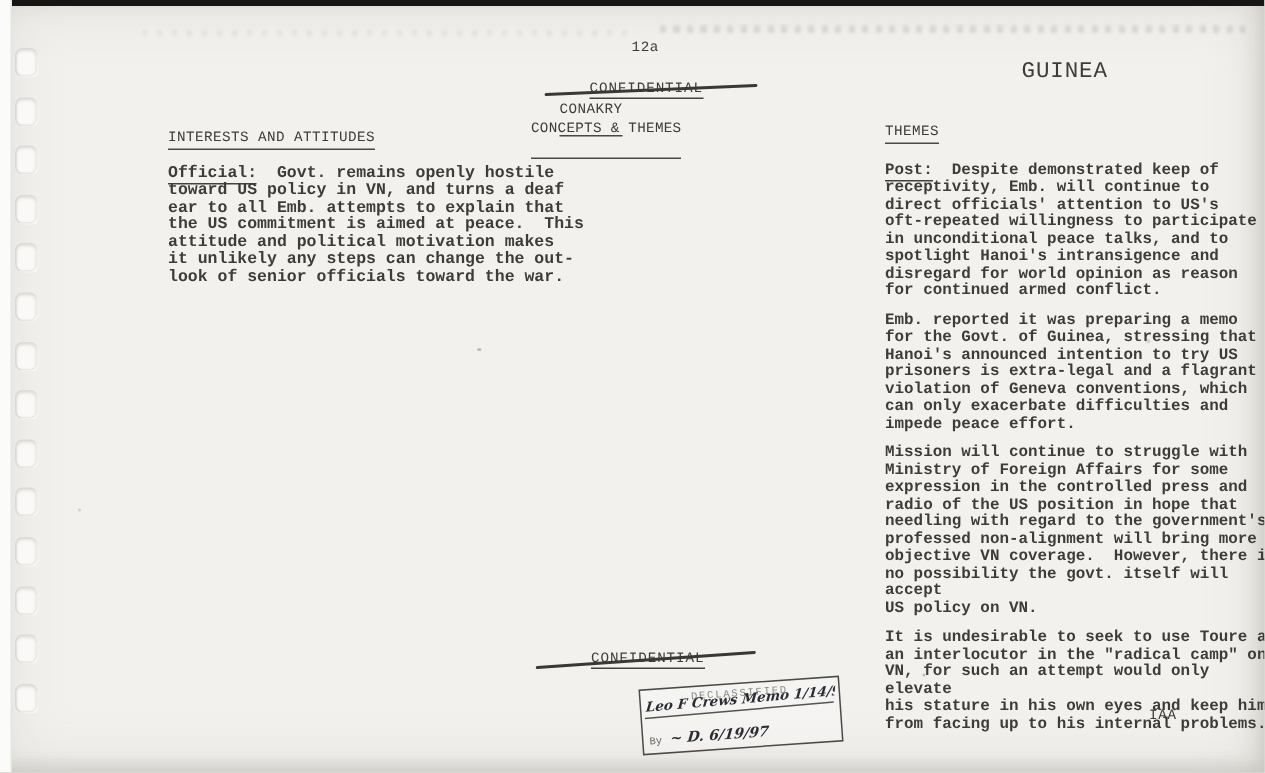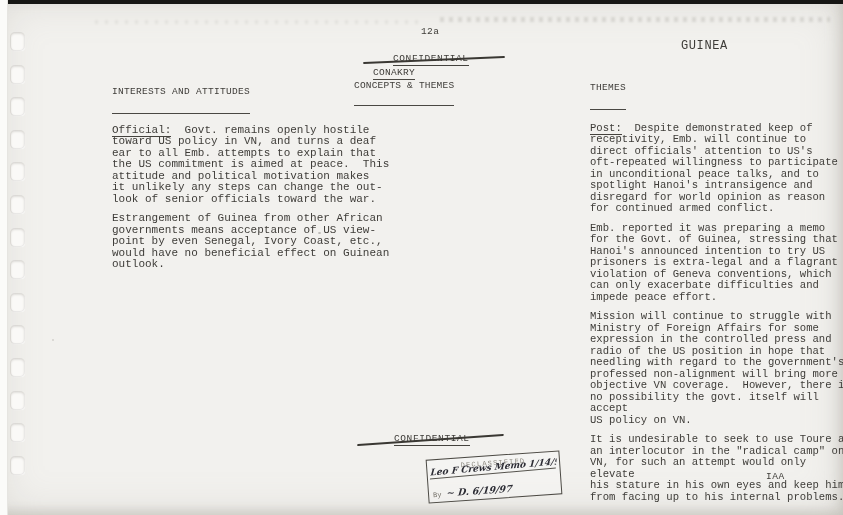"GUINEA" .country-header { font-size: 12px -> 15px }
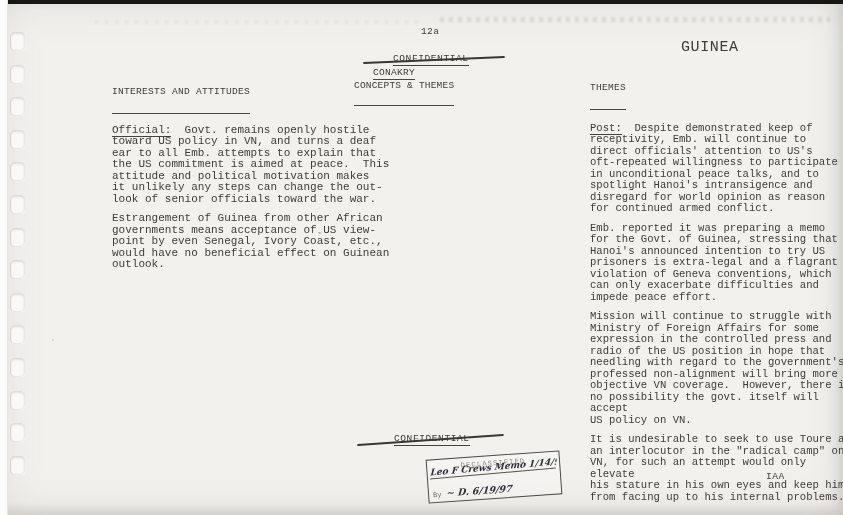"CONAKRY" .post-name { padding-bottom: 1px -> 12px }
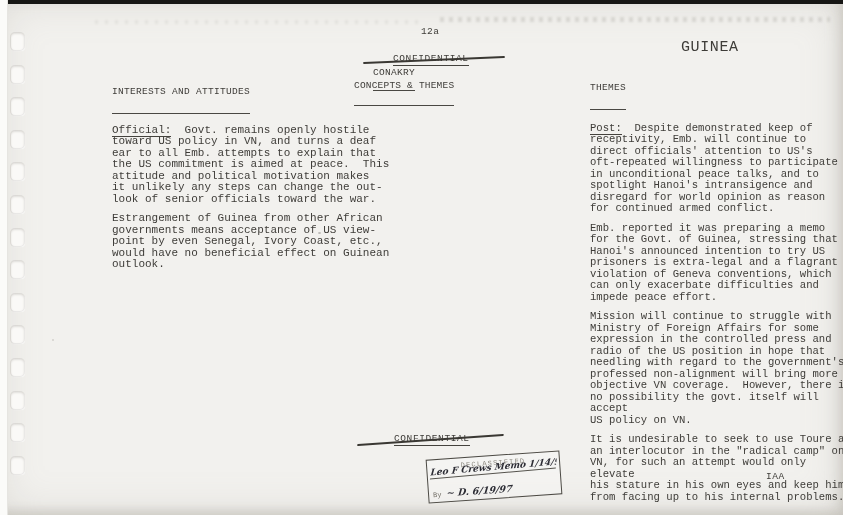"INTERESTS AND ATTITUDES" .col-heading { padding-bottom: 15px -> 1px }
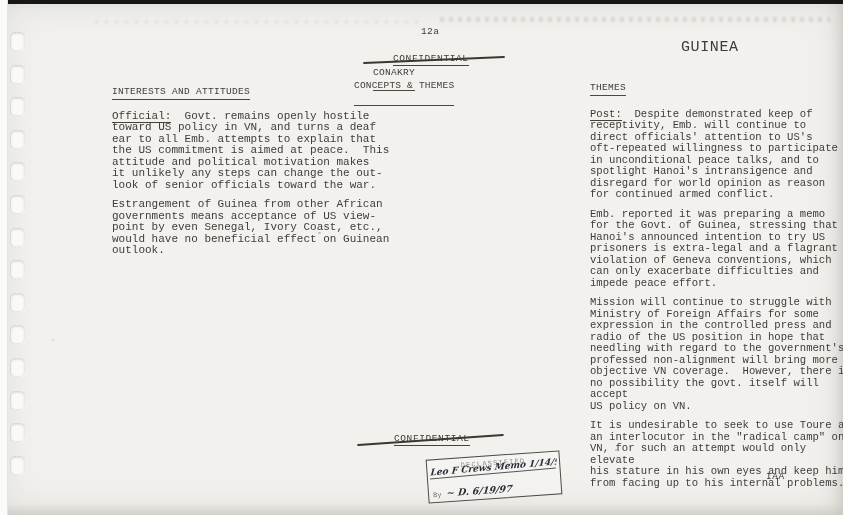"Official: Govt. remains openly hostile" .col p { font-weight: none -> bold }
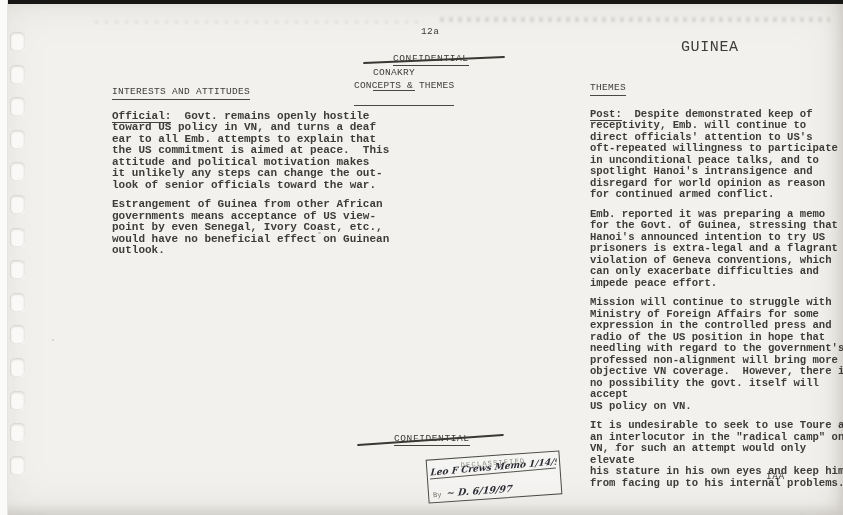"Estrangement of Guinea from other" p.typed { html: <p><span>Estrangement of Guinea from other African governments means acceptance of US view- point by even Senegal, Ivory Coast, etc., would have no beneficial effect on Guinean outlook.</span></p> -> none }
